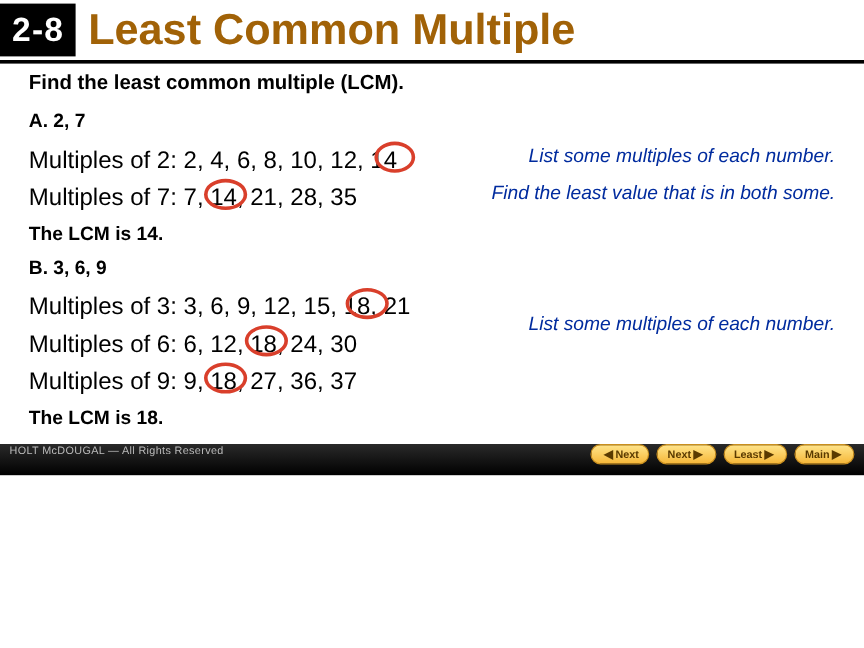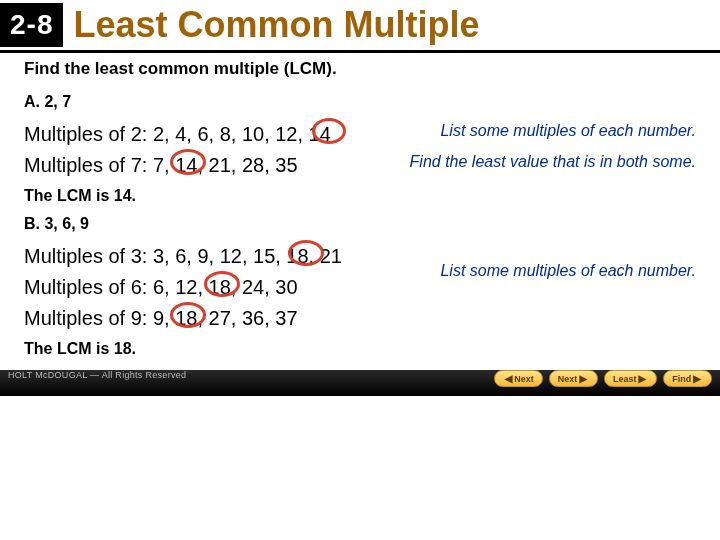"Find" span { text: Find -> Main }
